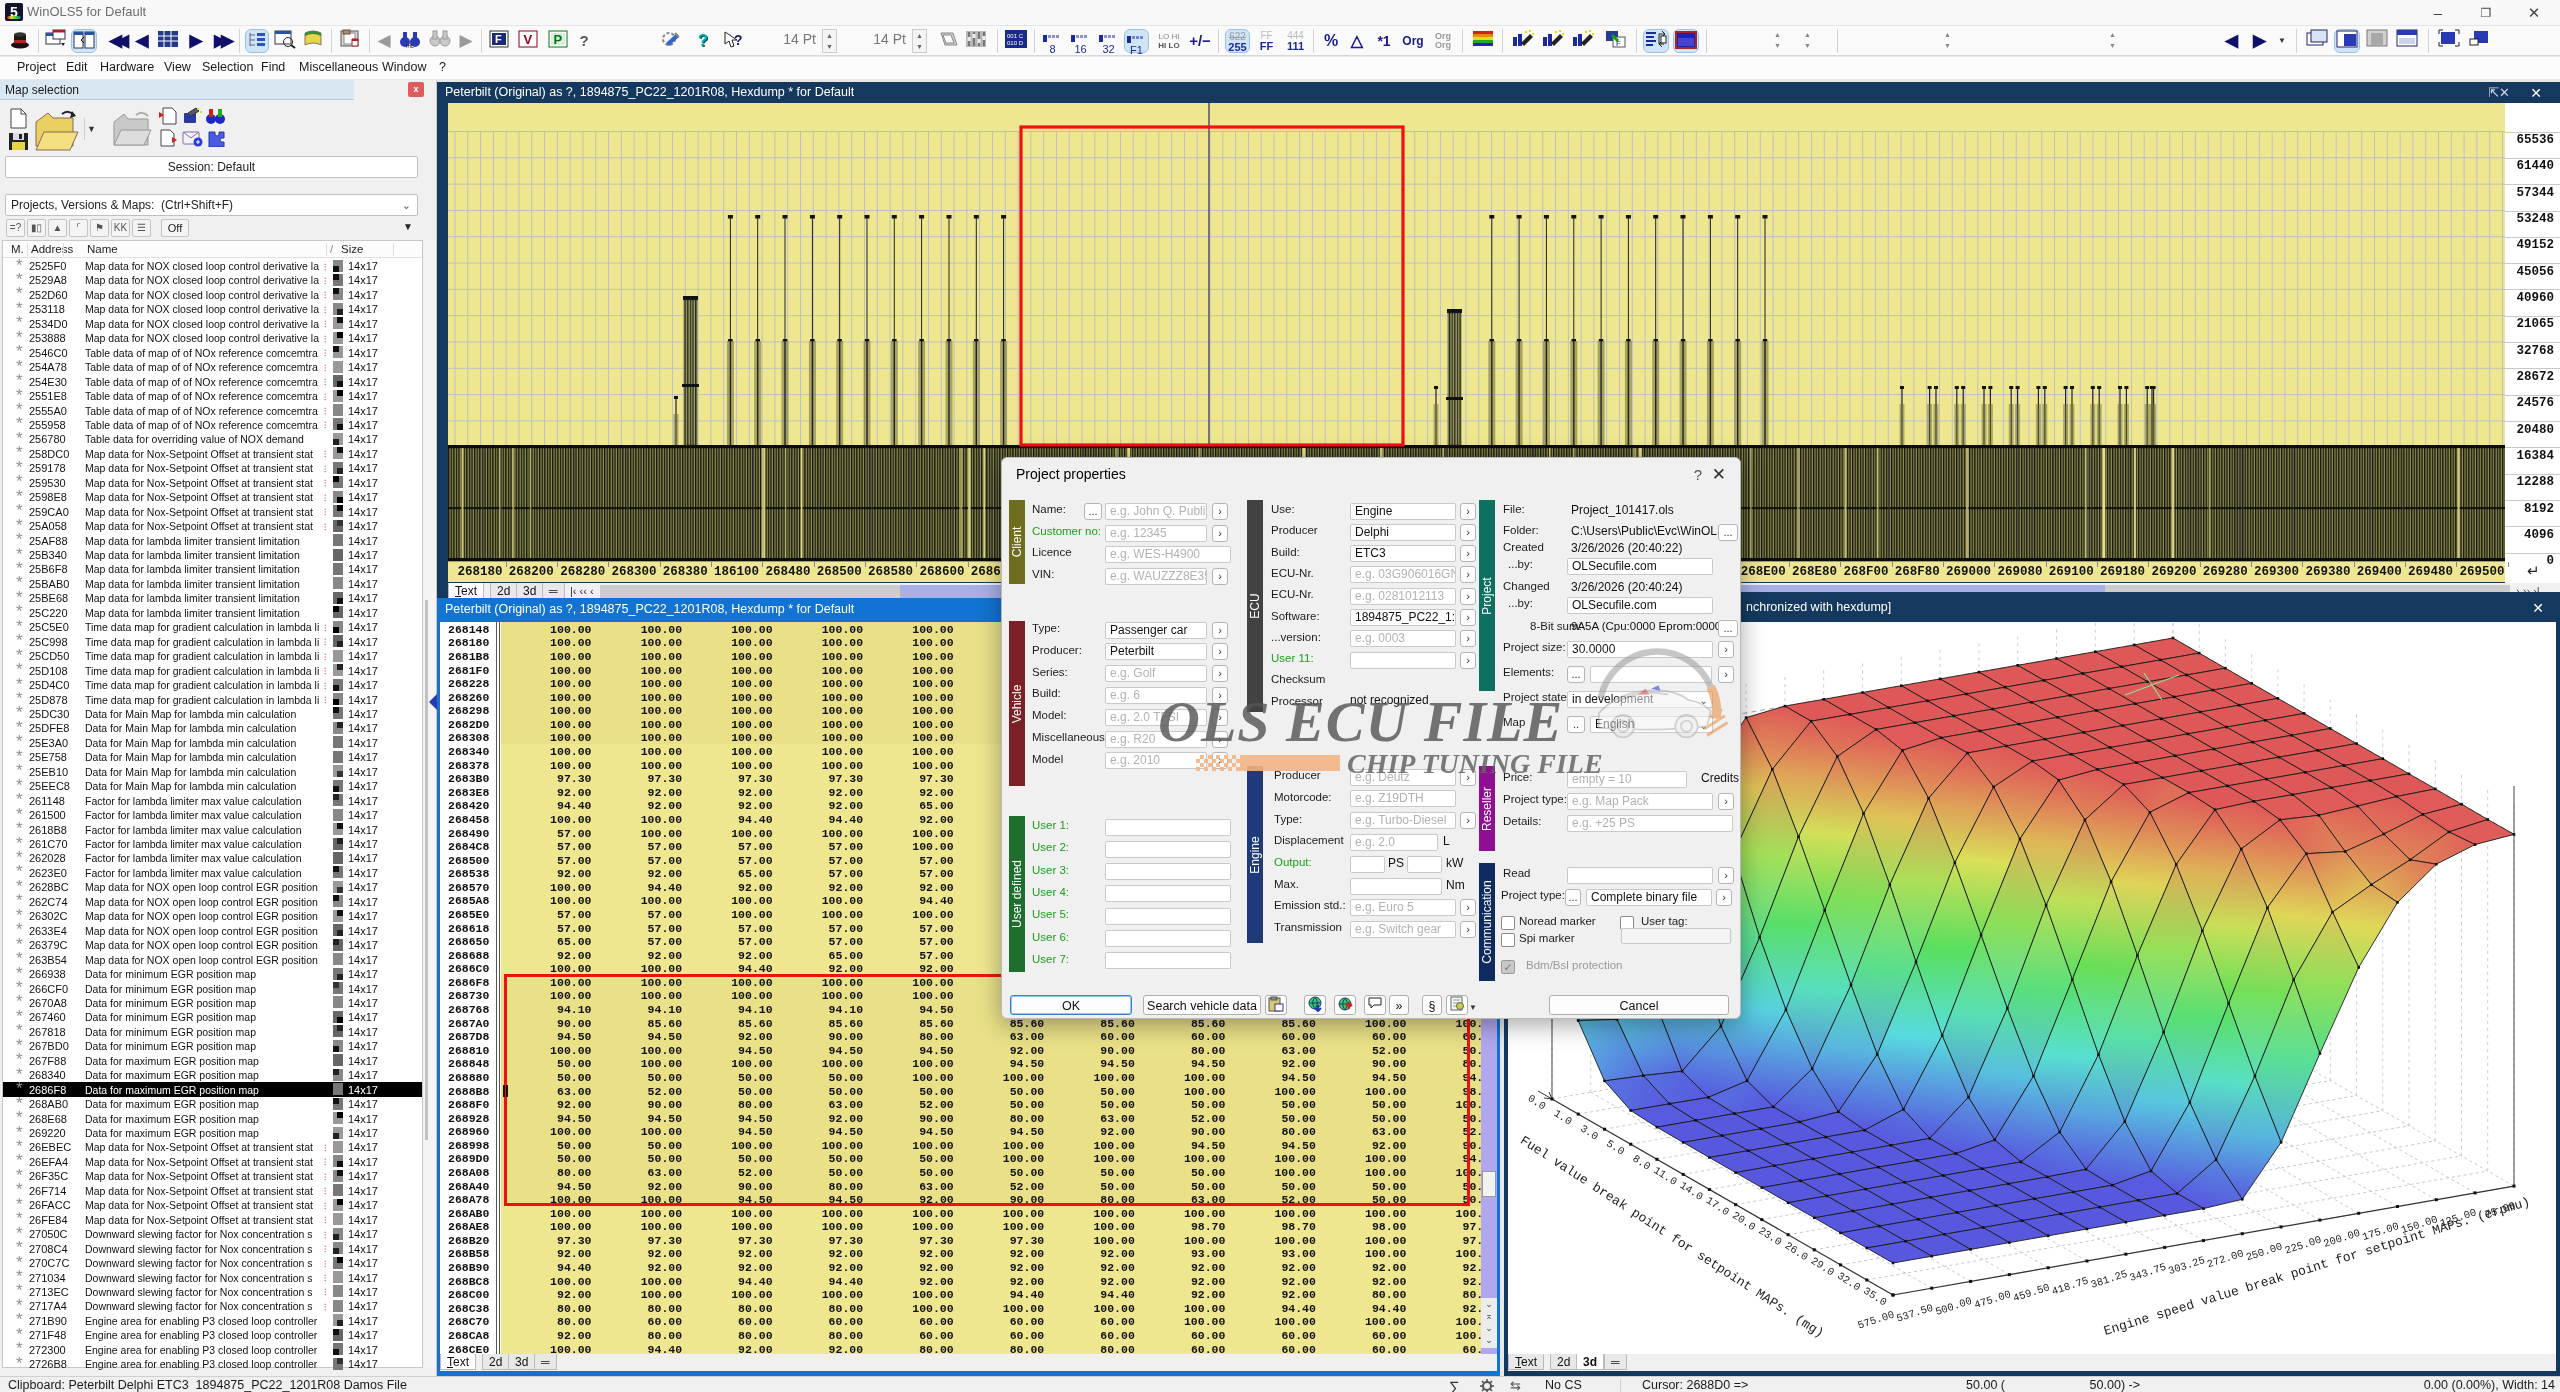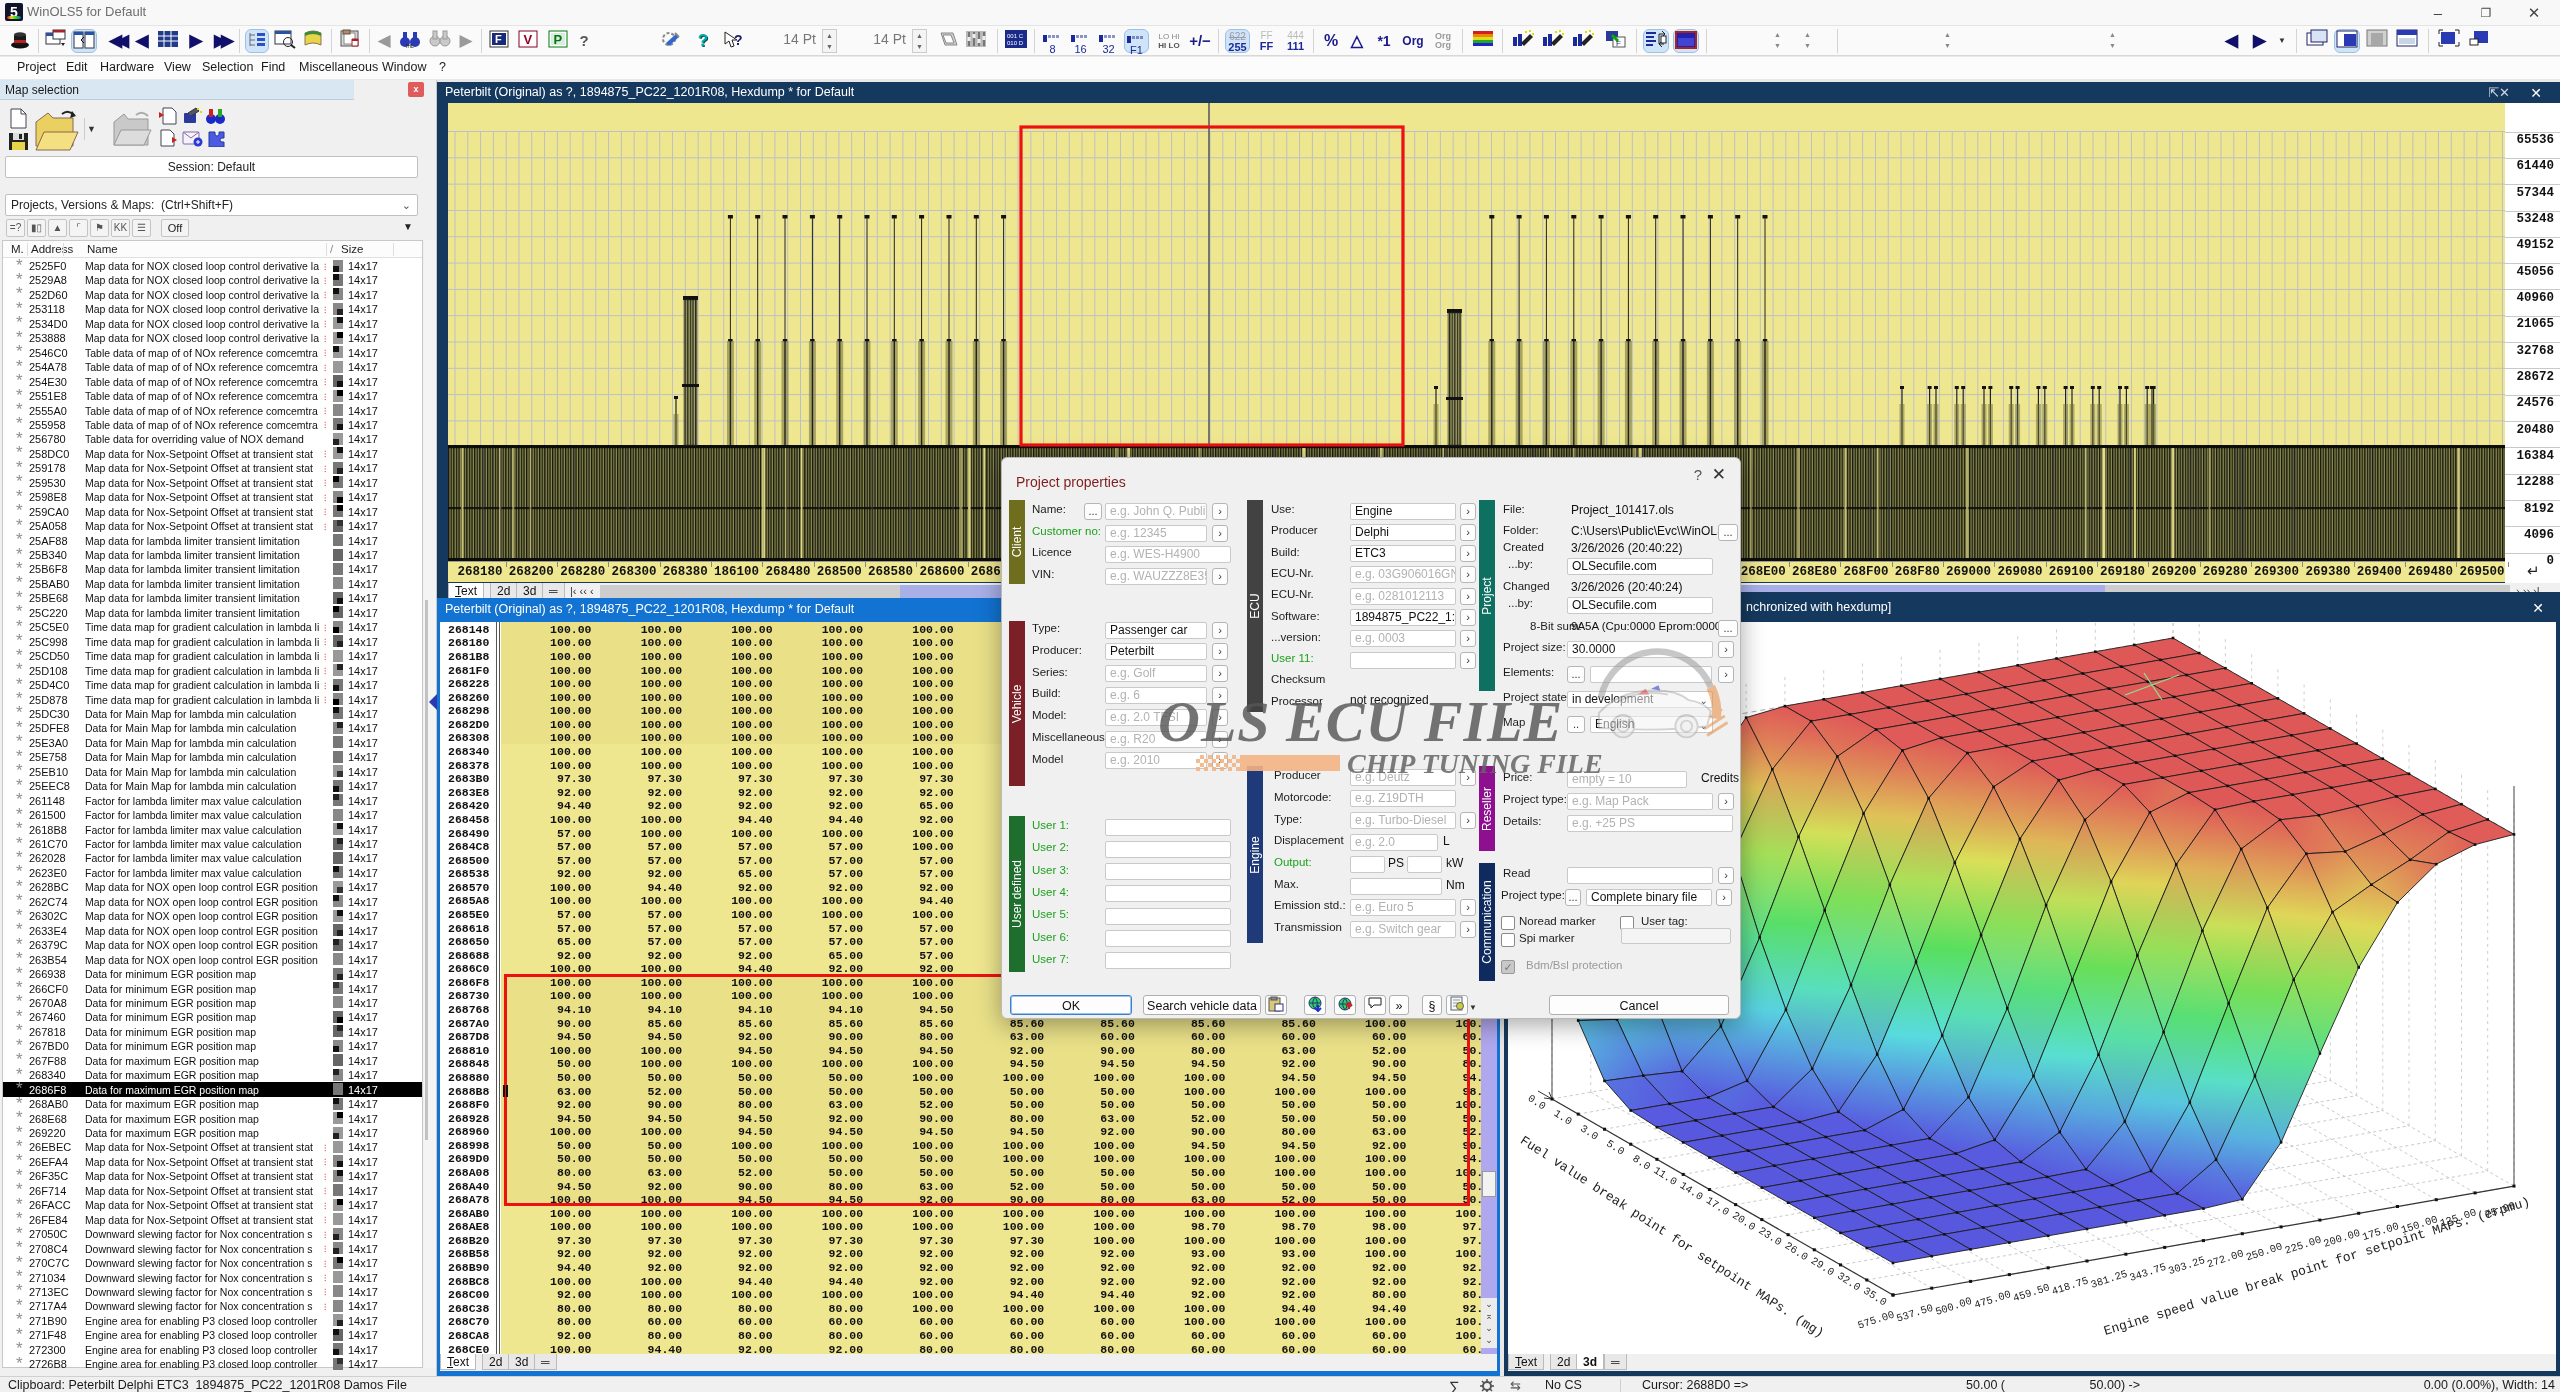"Project properties" #dlg .dtitle { color: #7f1d1d -> #000000; top: 16px -> 8px }
